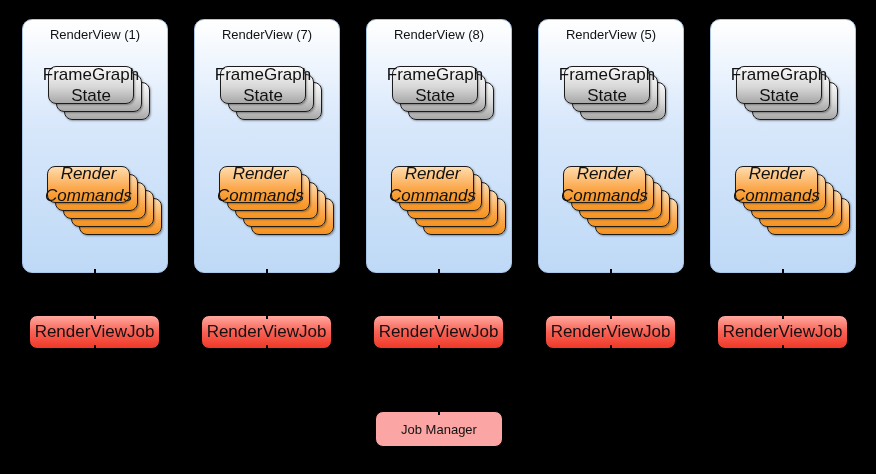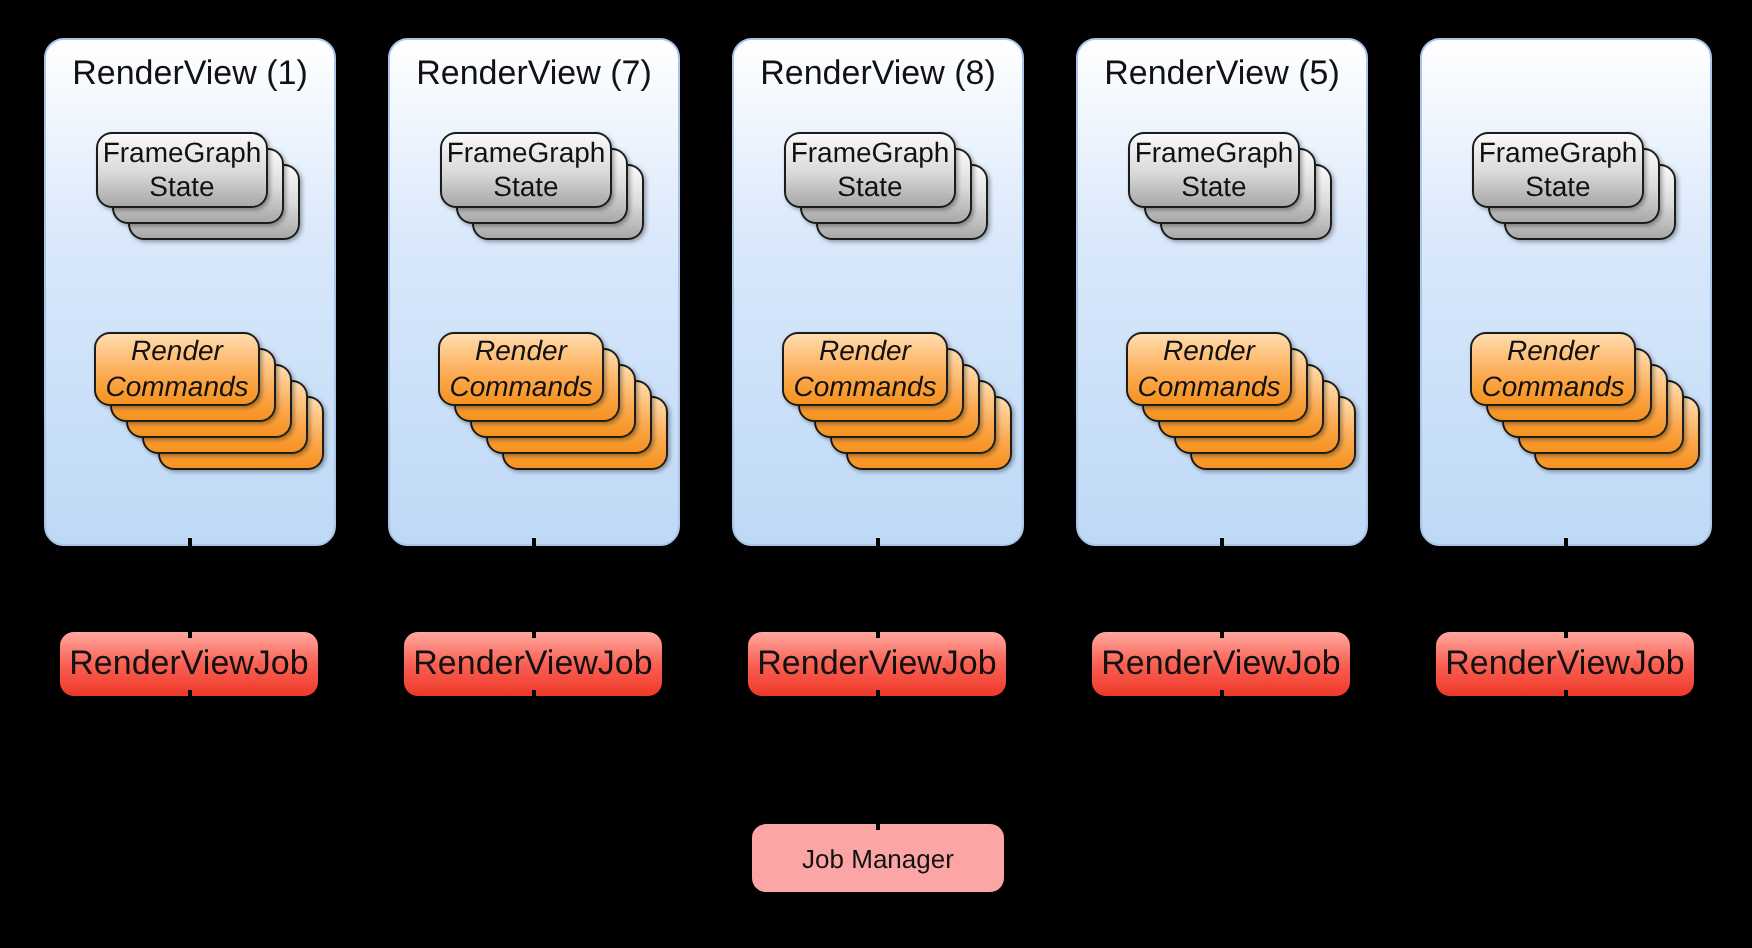"RenderView (1)" .panel-title { font-size: 17px -> 13px }
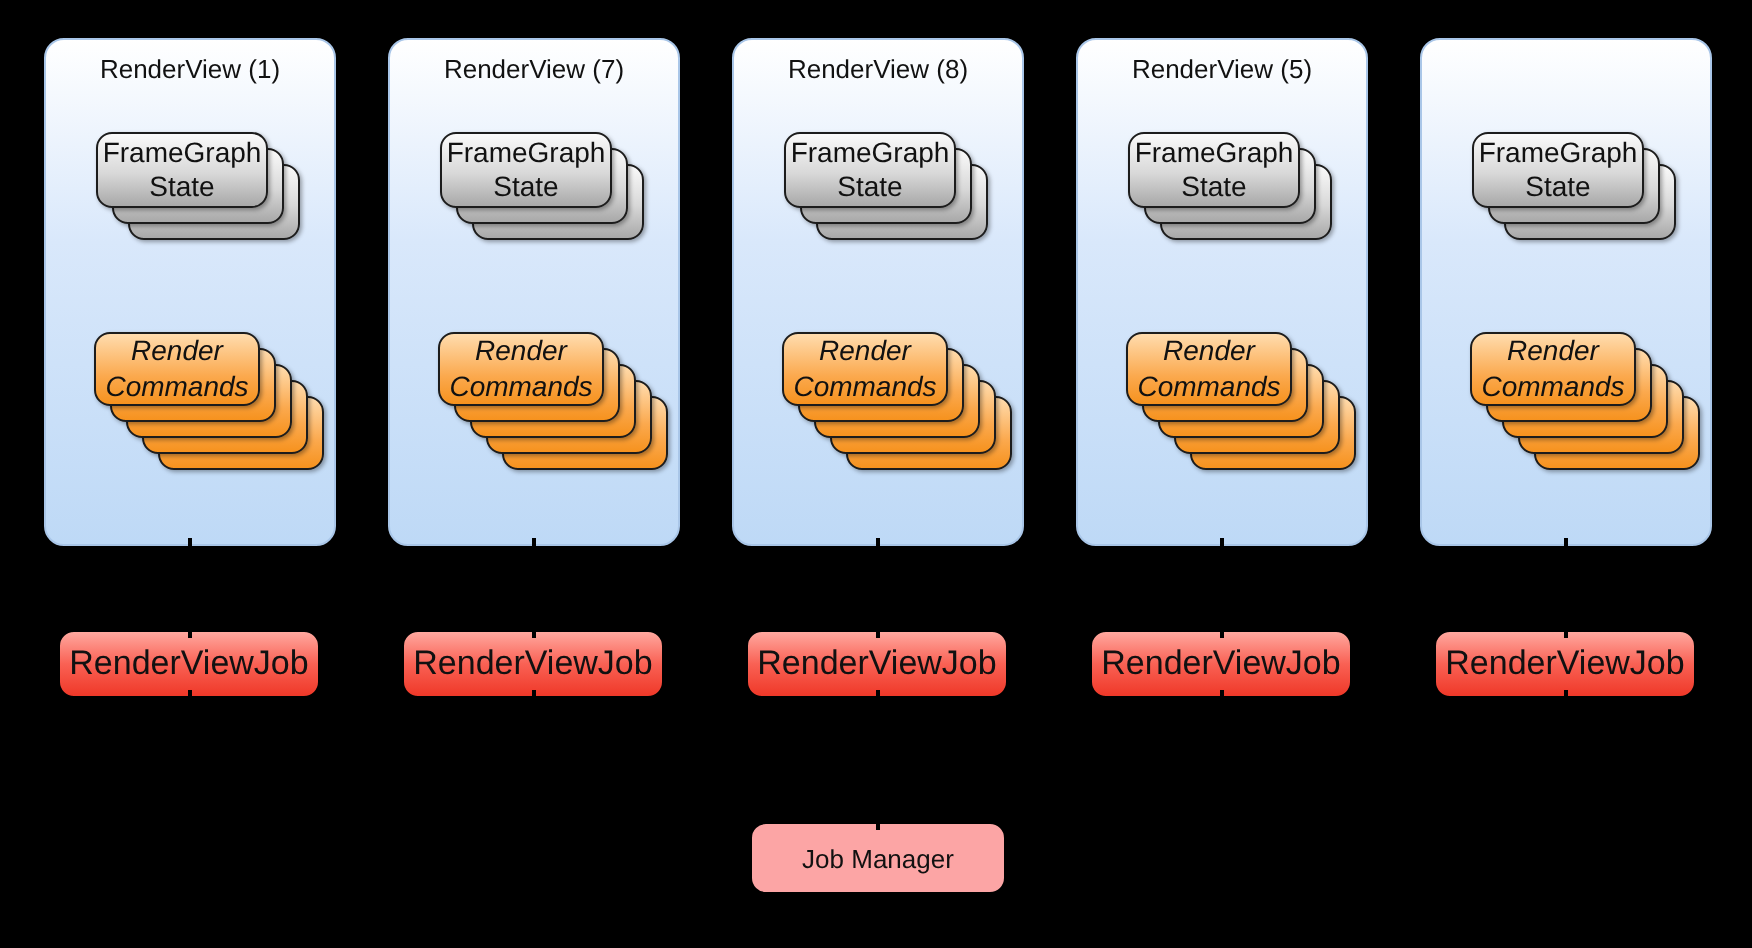"FrameGraph State" .card { font-size: 14px -> 17px }
